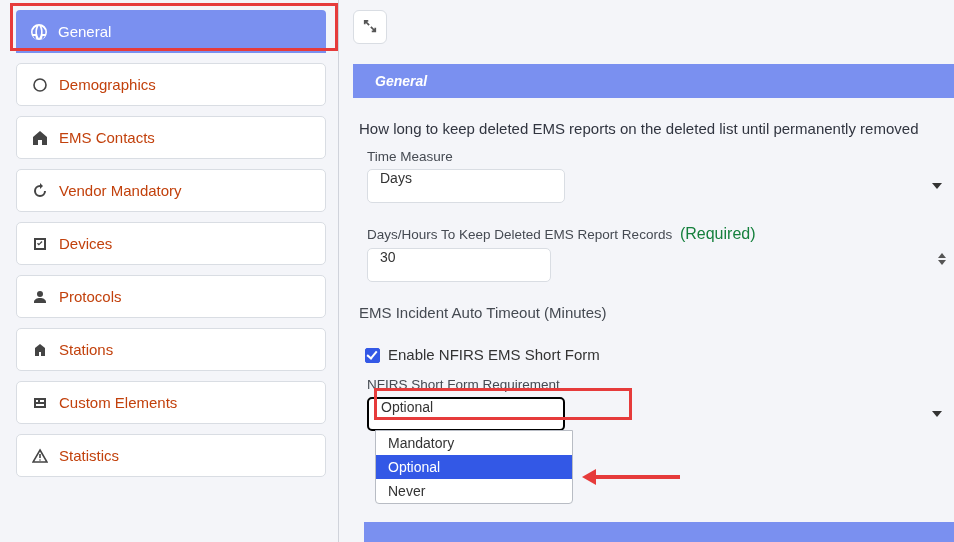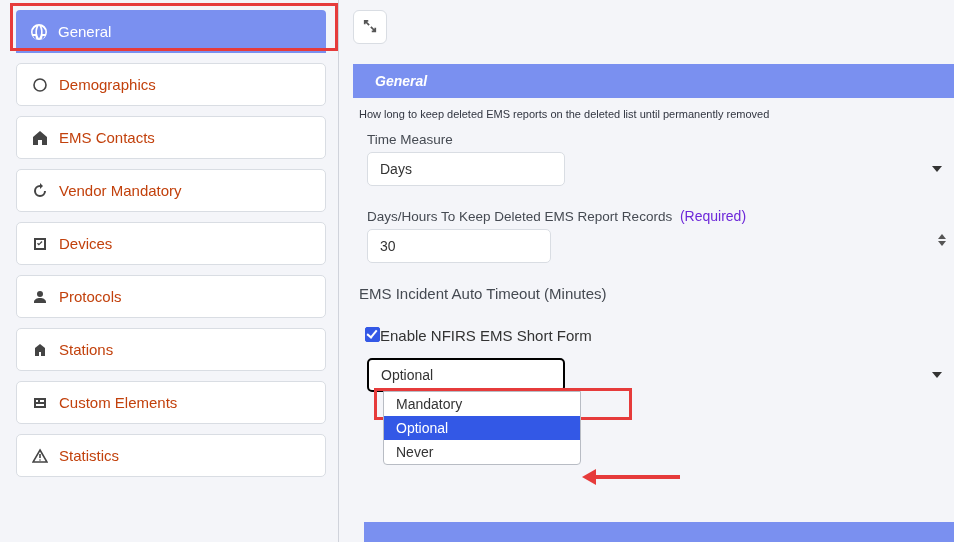"How long to keep deleted" .desc { font-size: 11px -> 15px; margin: 0 0 8px 6px -> 12px 0 8px 6px }
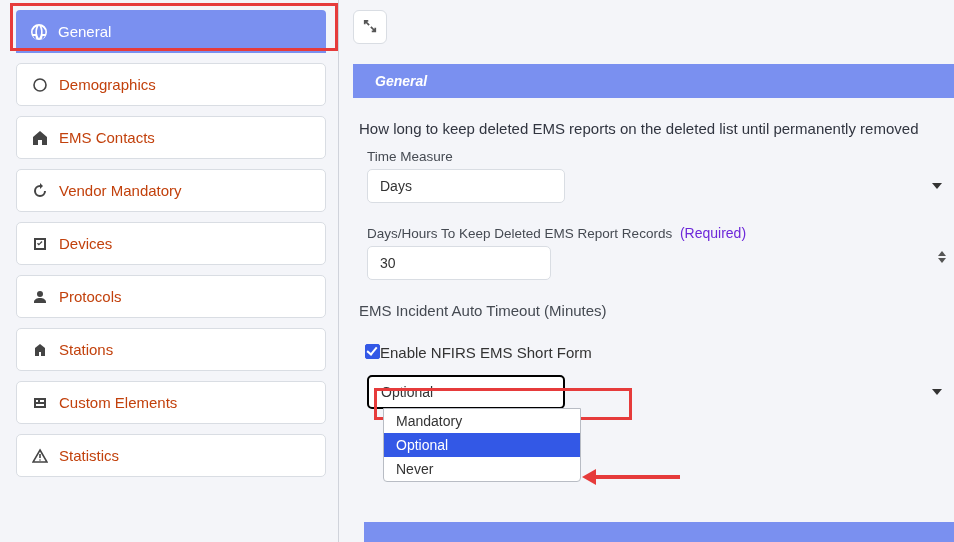"Days" .select, .spin { align-items: center -> none }
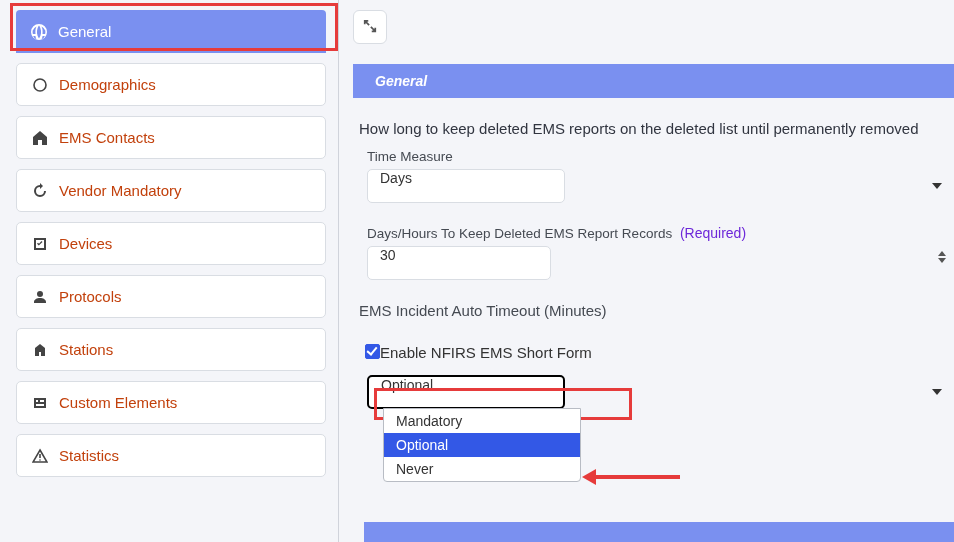"(Required)" .label .req { color: #6d28d9 -> #15803d; font-size: 14px -> 16px }
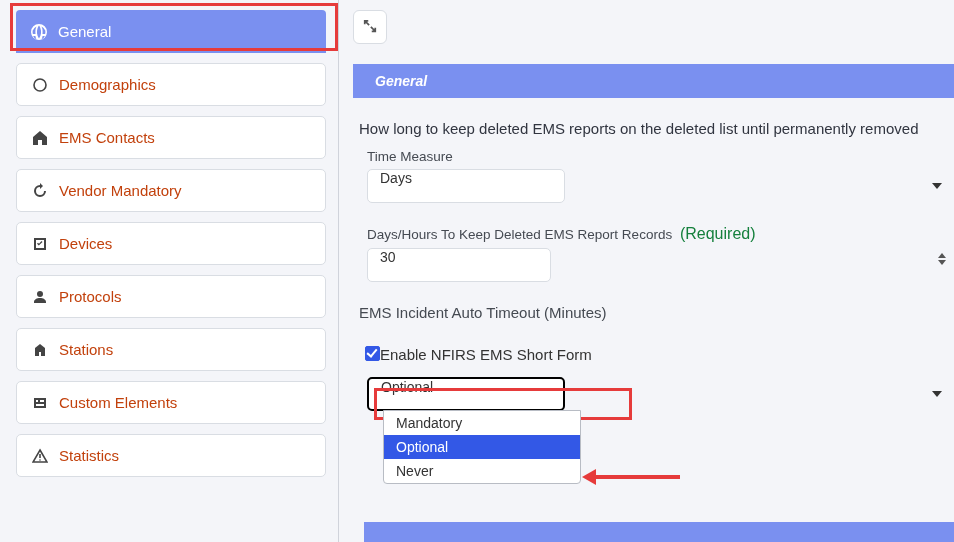"Enable NFIRS EMS Short Form" .chk-row { align-items: flex-start -> flex-end; gap: none -> 8px }
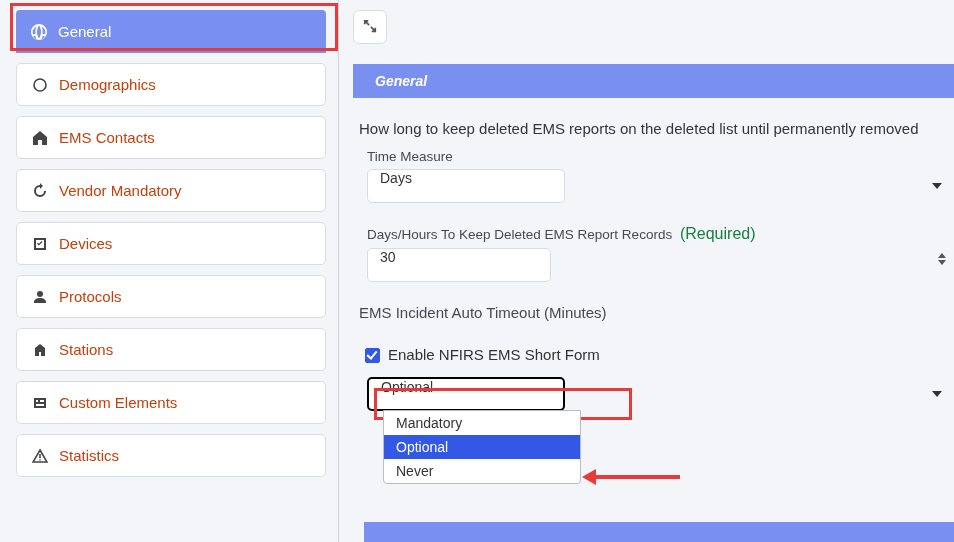"NFIRS Short Form Requirement" div.label { html: none -> <div>NFIRS Short Form Requirement</div> }
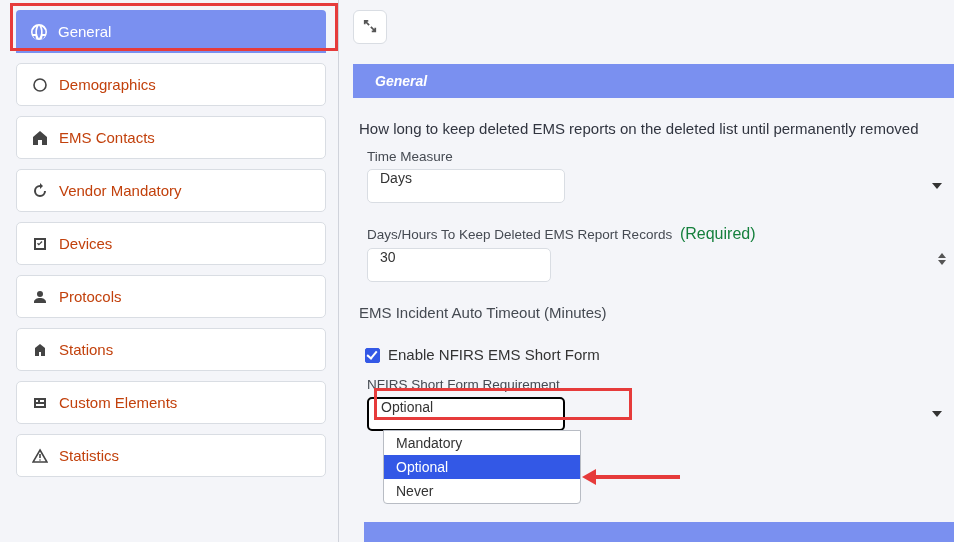"Mandatory" .dropdown { left: 16px -> 8px }
